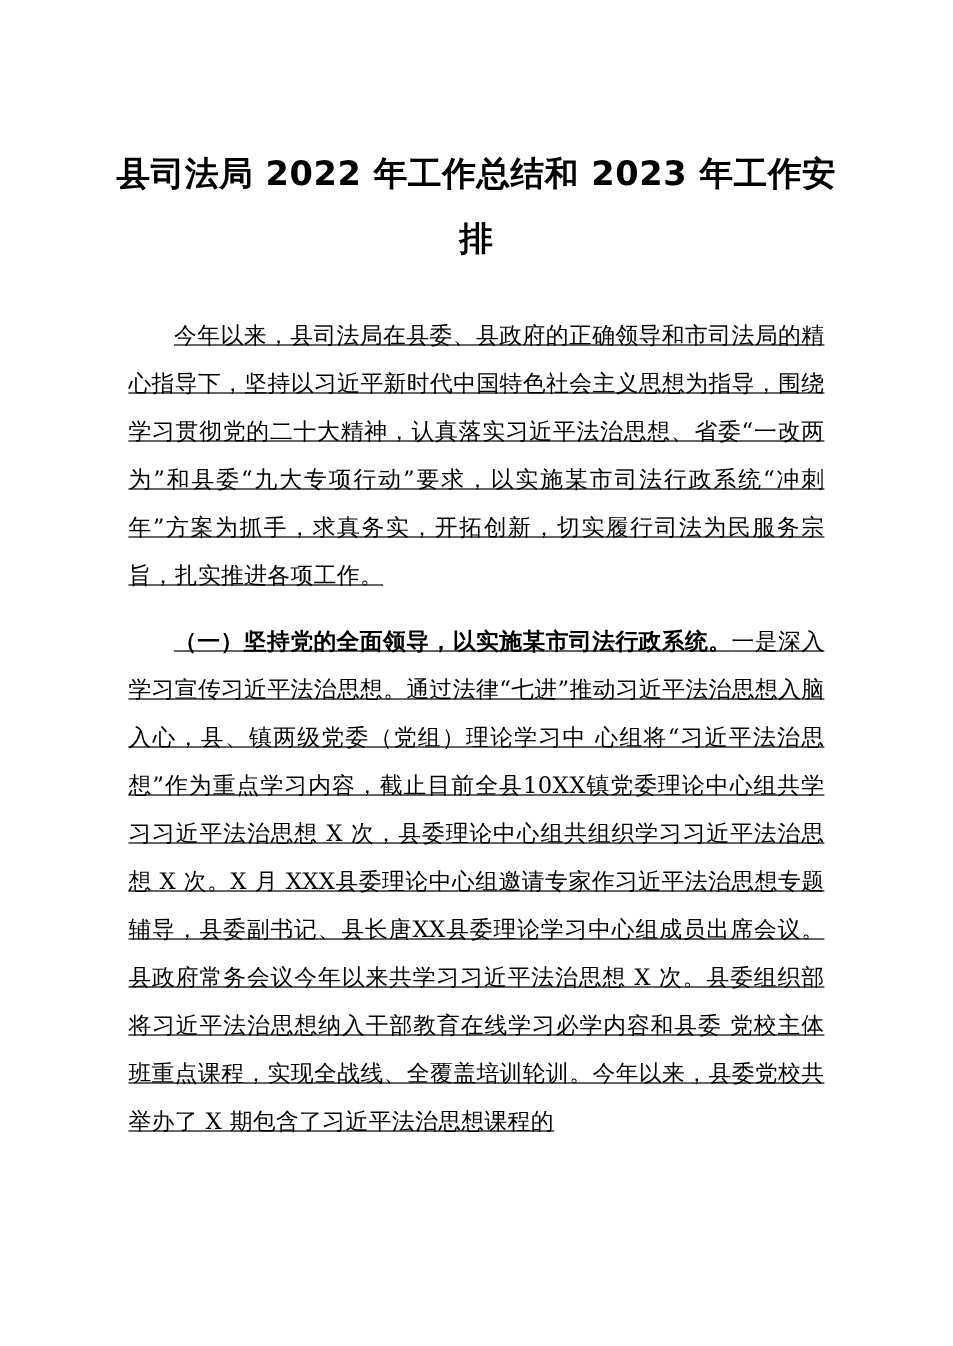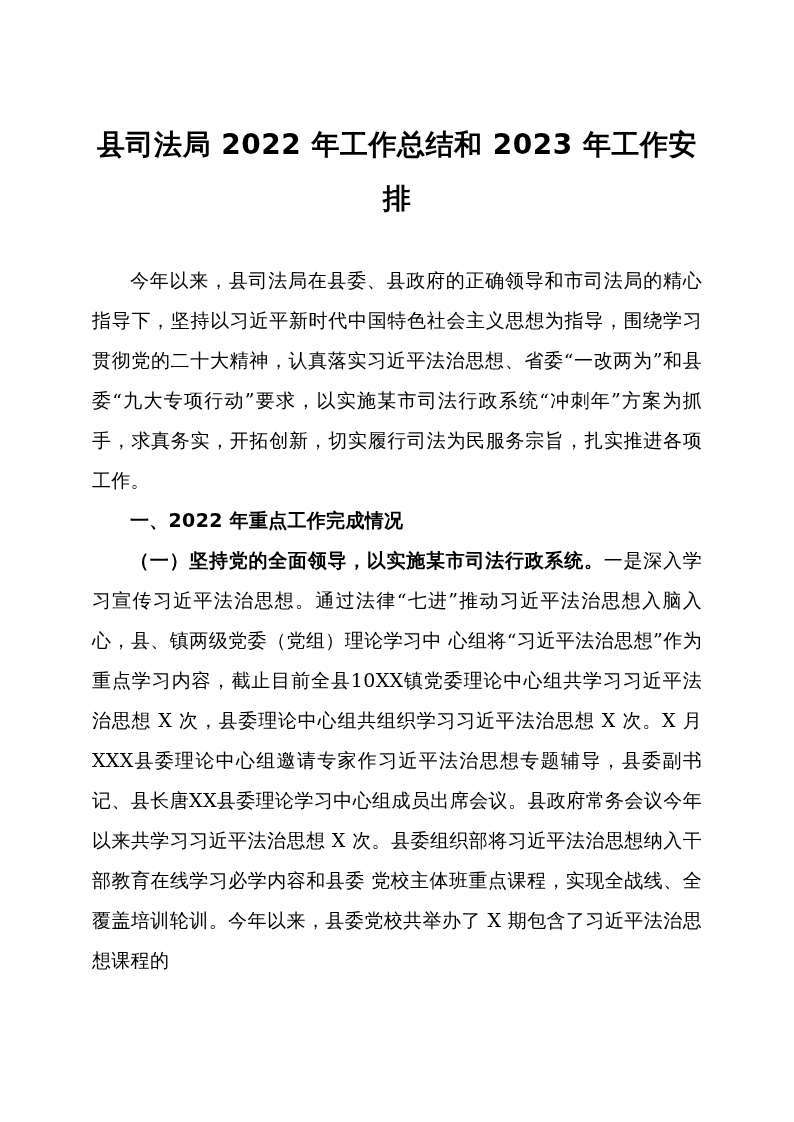"今年以来，县司法局在县委、县政府的正确领导和市司法局的精心指导下，坚持以习近平新" .para { margin: 0 -> 15px; text-decoration: none -> underline }
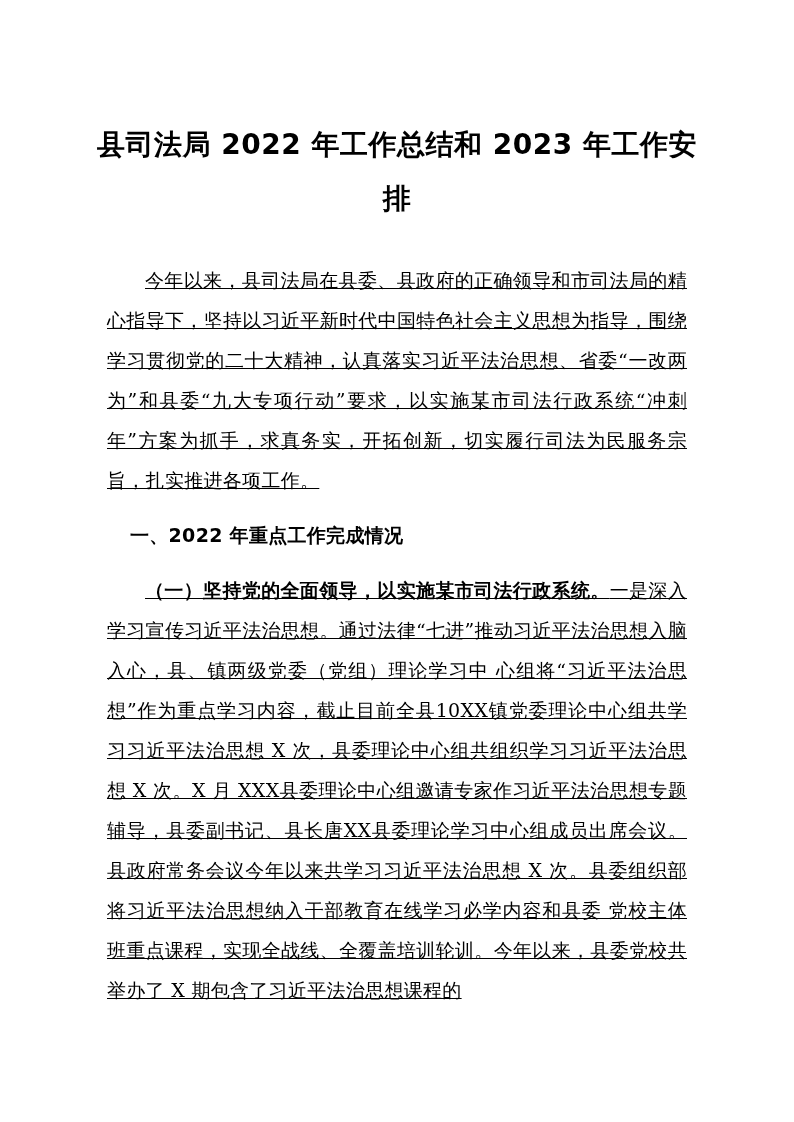"一、2022 年重点工作完成情况" p.heading-1 { html: <p>一、2022 年重点工作完成情况</p> -> none }
